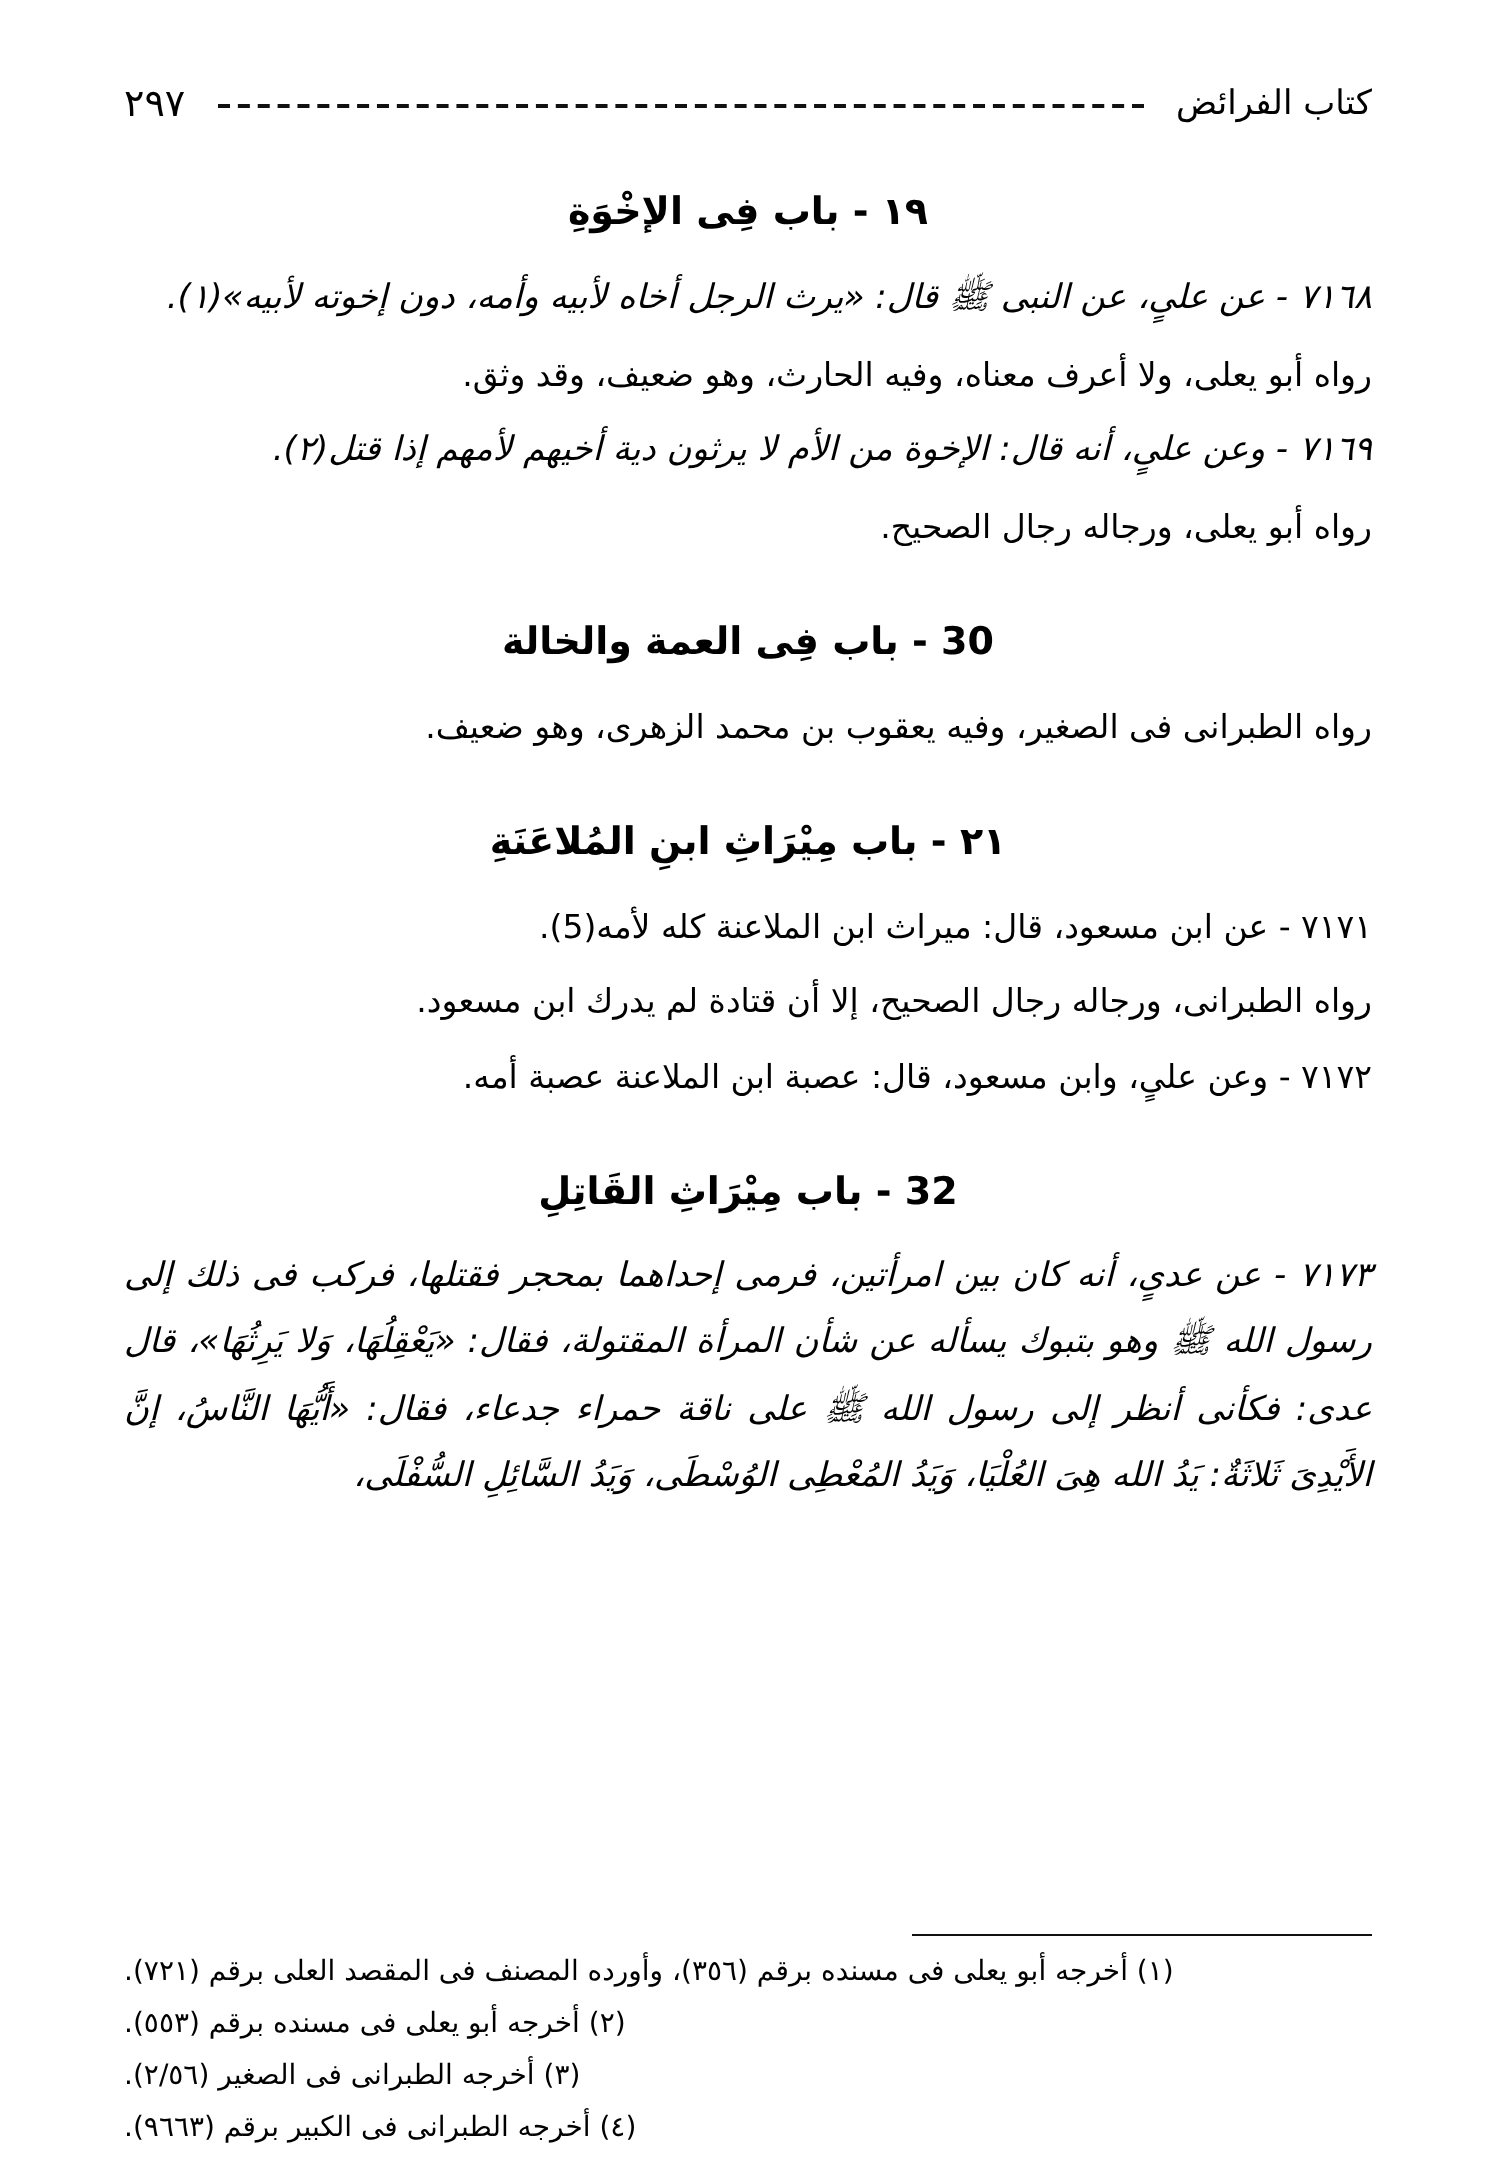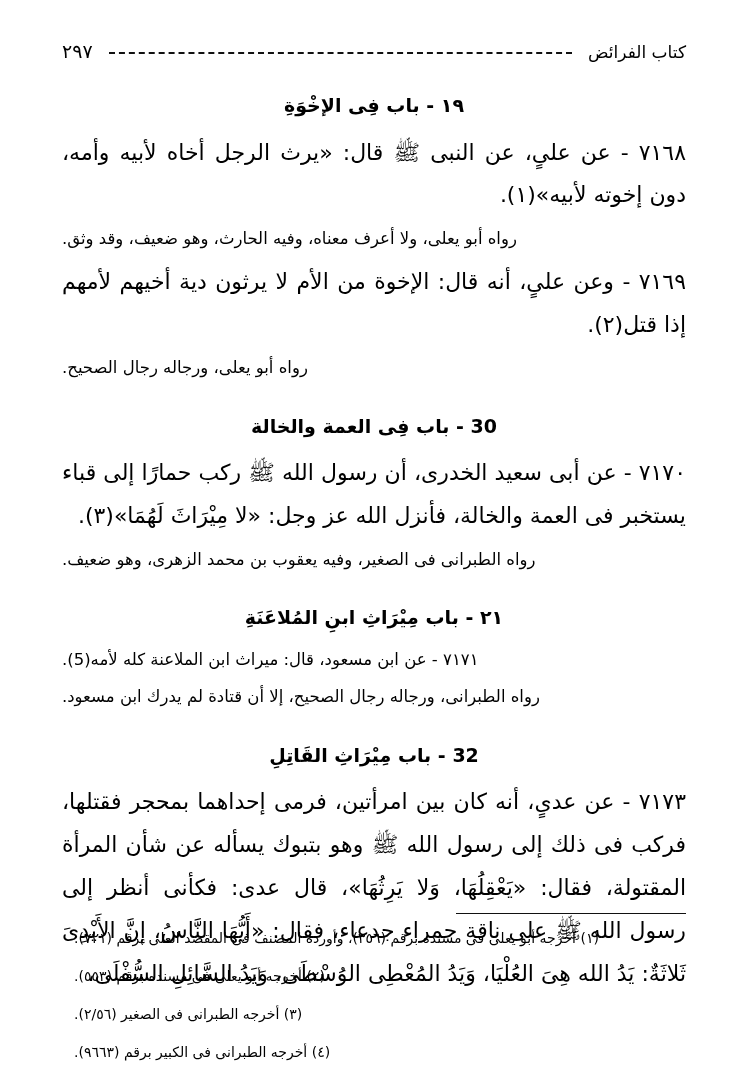"٧١٦٨ - عن علىٍ، عن" .para { font-size: 22px -> 17px; font-style: none -> italic }
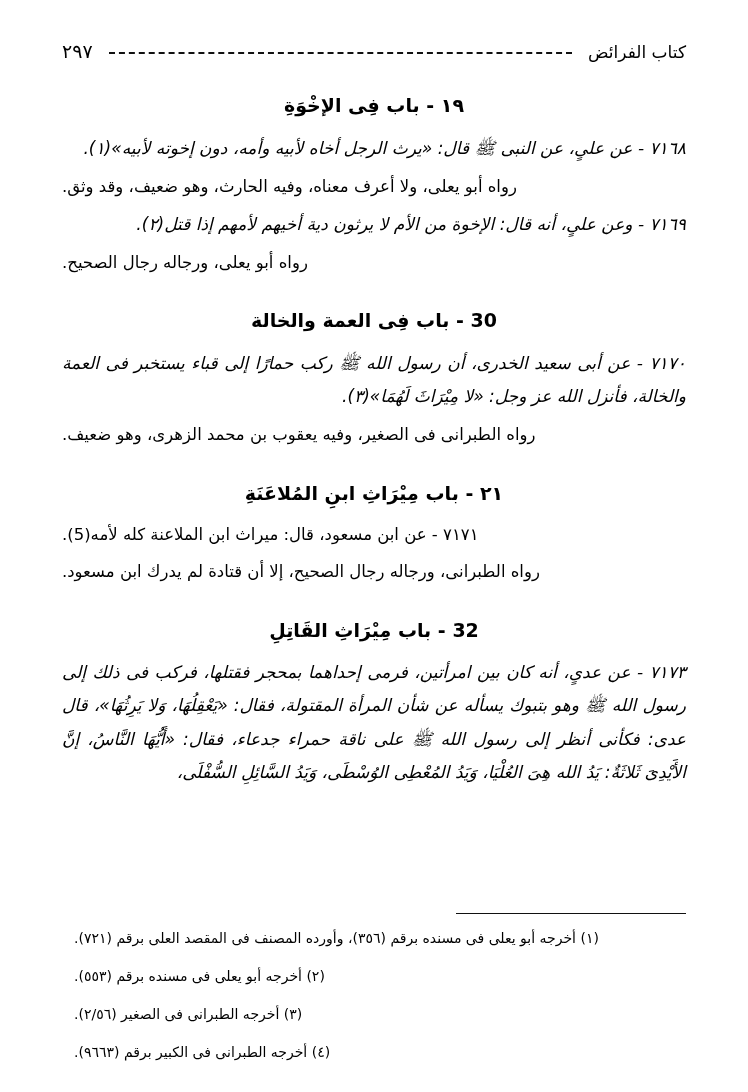"رواه أبو يعلى، ولا أعرف" .note-line { text-align: left -> right }
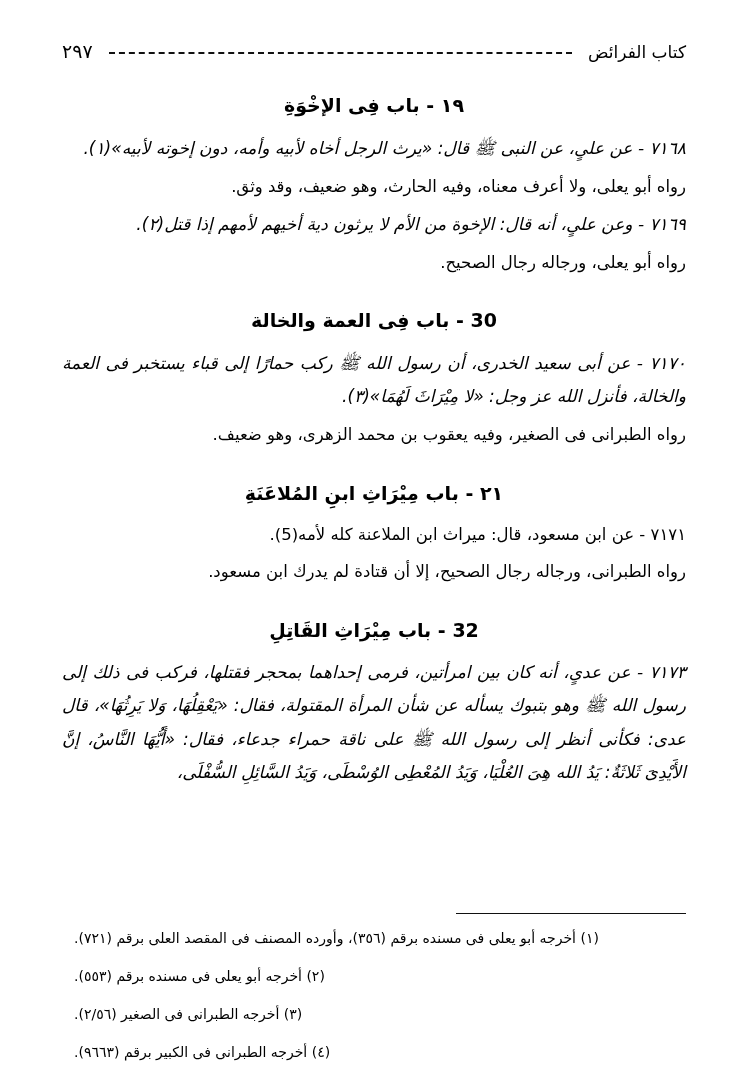"٧١٧٠ - عن أبى سعيد" p.para { html: <p>٧١٧٠ - عن أبى سعيد الخدرى، أن رسول الله ﷺ ركب حمارًا إلى قباء يستخبر فى العمة والخالة، فأنزل الله عز وجل: «لا مِيْرَاثَ لَهُمَا»(٣).</p> -> none }
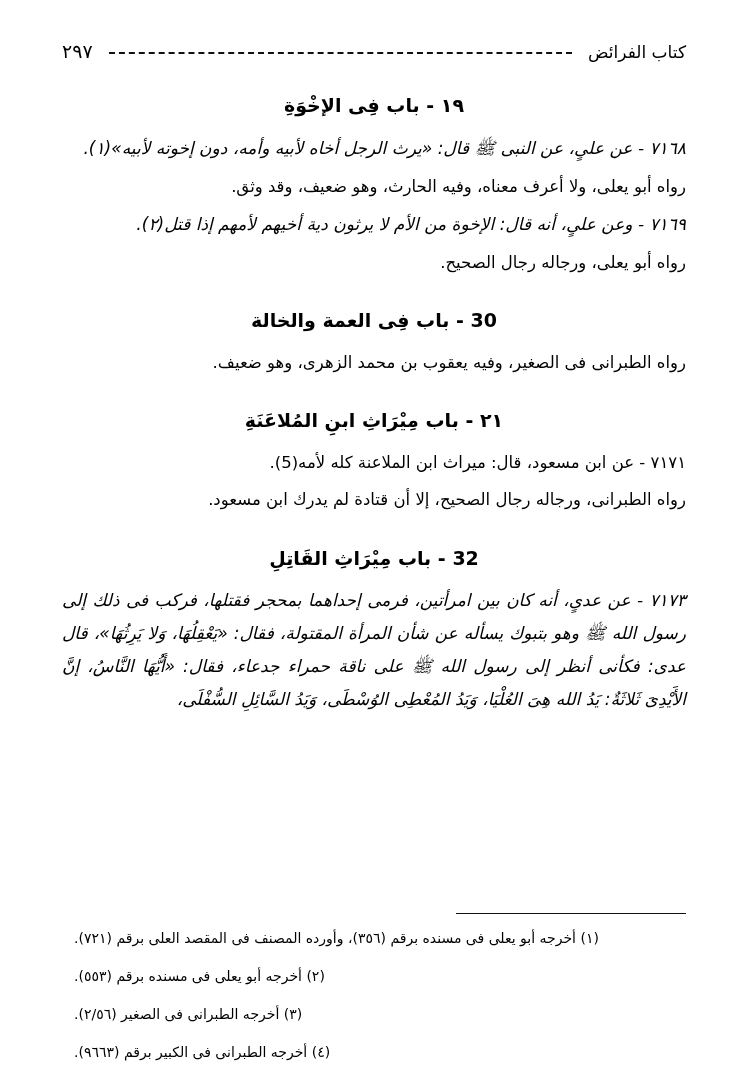"٧١٧٢ - وعن علىٍ، وابن" p.note-line { html: none -> <p>٧١٧٢ - وعن علىٍ، وابن مسعود، قال: عصبة ابن الملاعنة عصبة أمه.</p> }
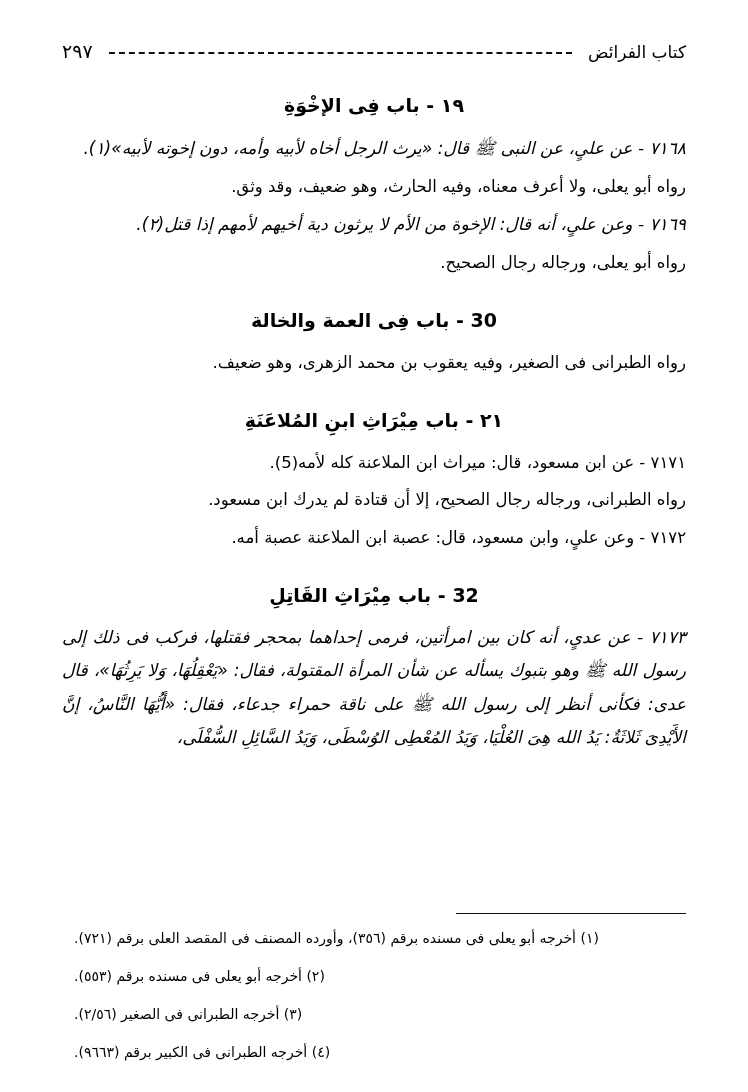"(١) أخرجه أبو يعلى فى" .fn { margin: 12px -> 0 }
